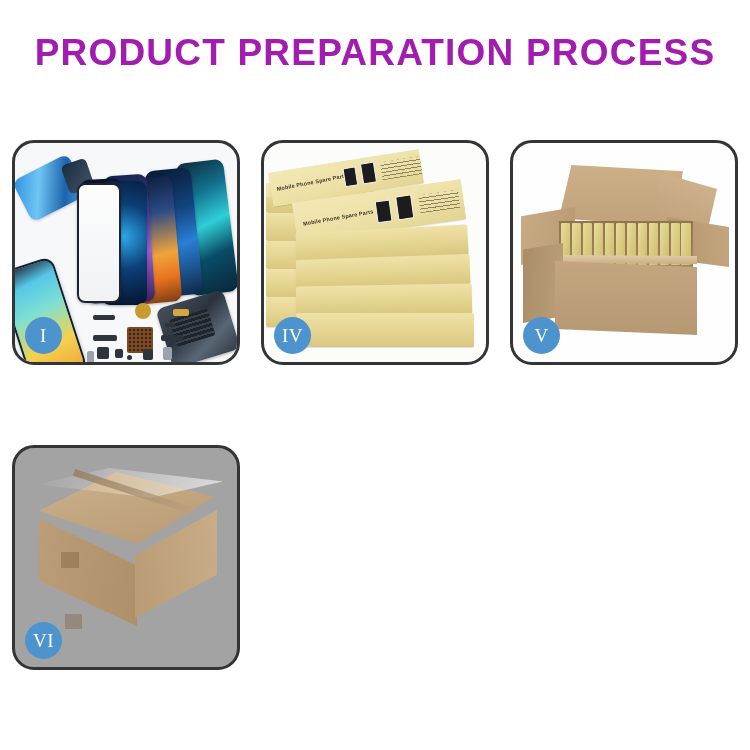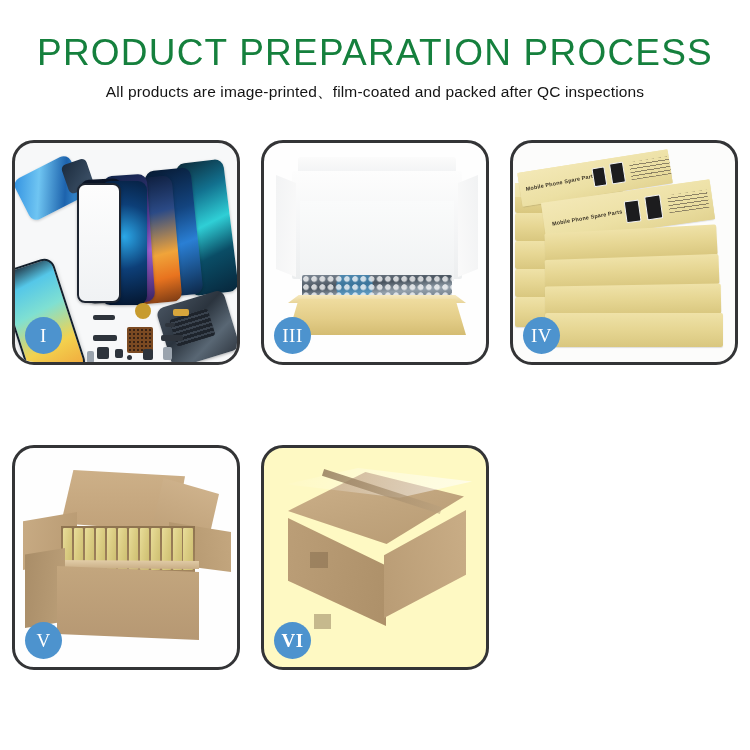"PRODUCT PREPARATION PROCESS" .title { color: #15803d -> #a21caf; font-weight: normal -> bold }
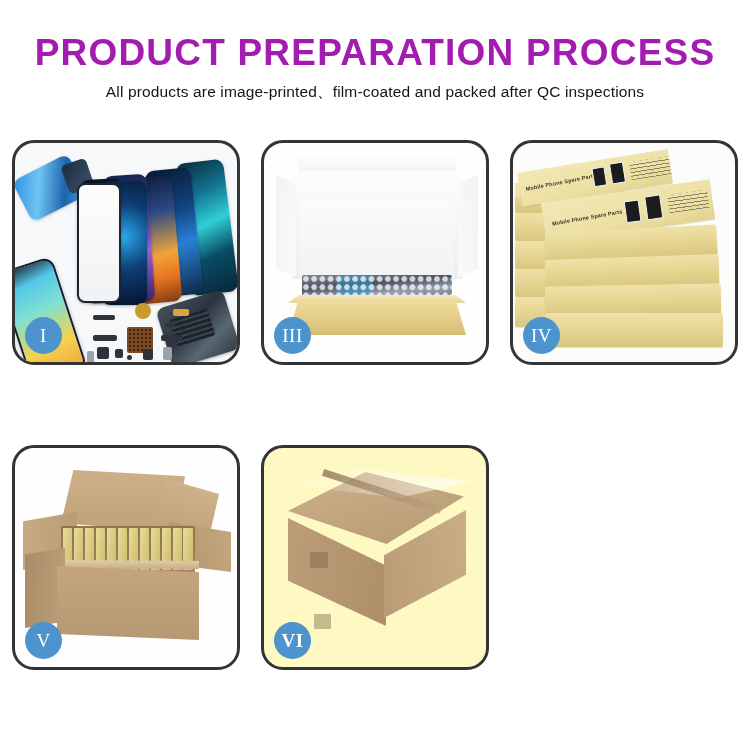"All products are" div.subtitle { html: <div>All products are image-printed、film-coated and packed after QC inspections</div> -> none }
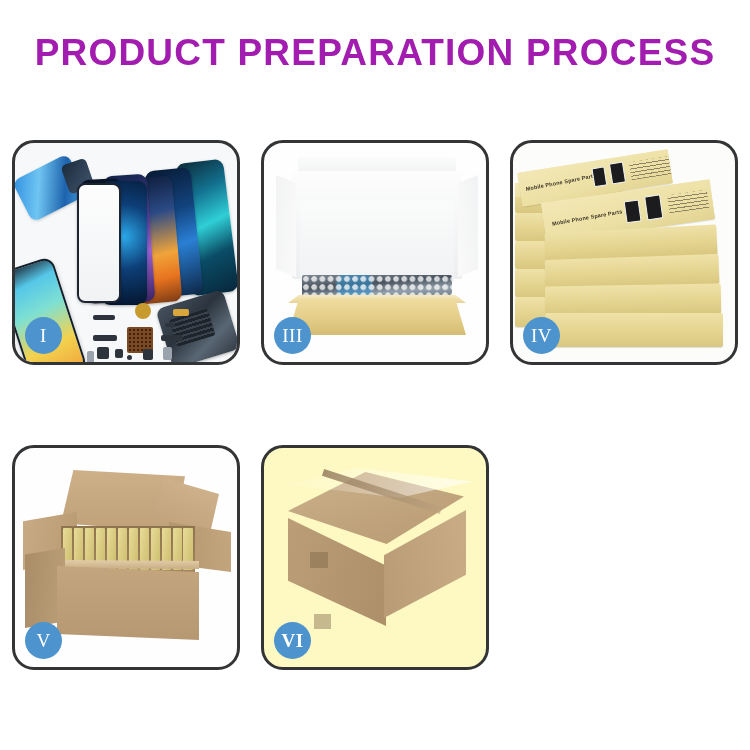"III" div.panel { html: <div> <div> <div></div> <div></div> <div></div> <div></div> <div></div> <div></div> </div> <div>III</div> </div> -> none }
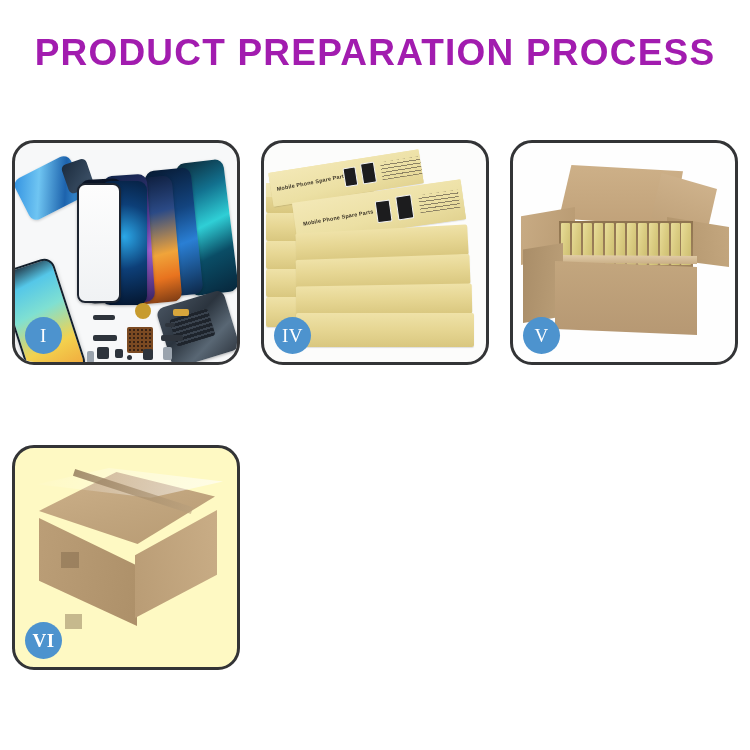"VI" .p6 { background: #fef9c3 -> #a3a3a3; font-weight: bold -> none }
